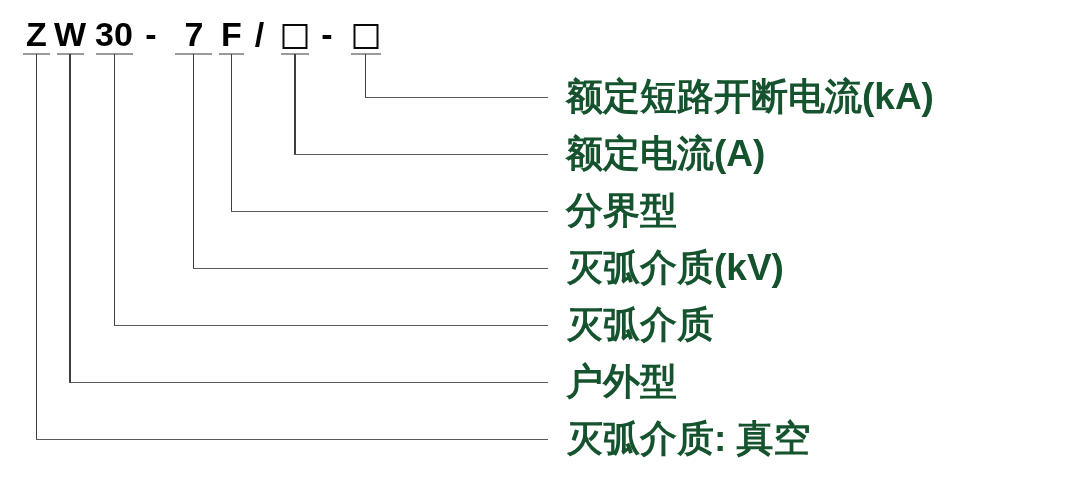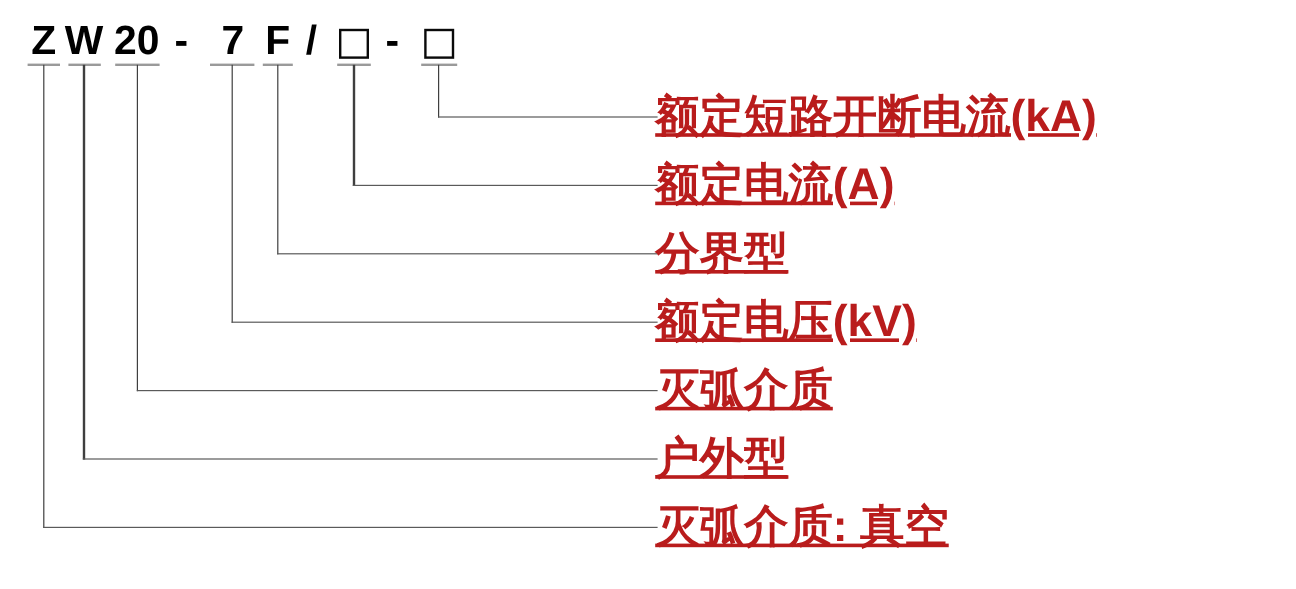"20" span.tok { text: 20 -> 30 }
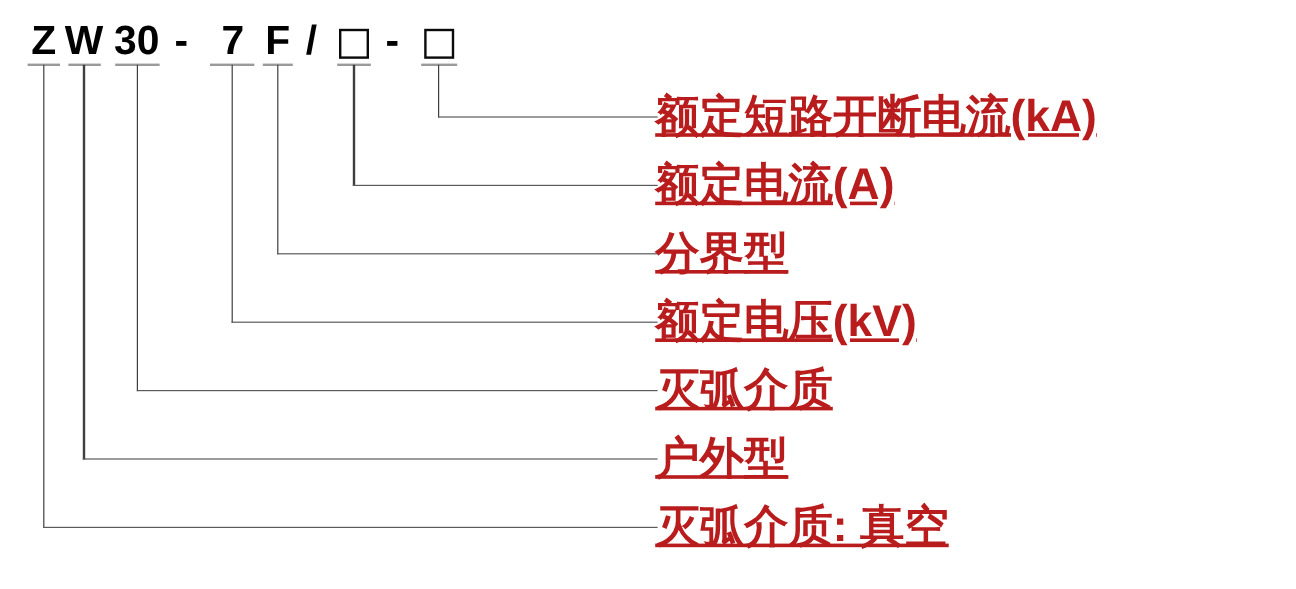"额定短路开断电流(kA)" .meaning { color: #b91c1c -> #14532d; left: 546px -> 566px; text-decoration: underline -> none }
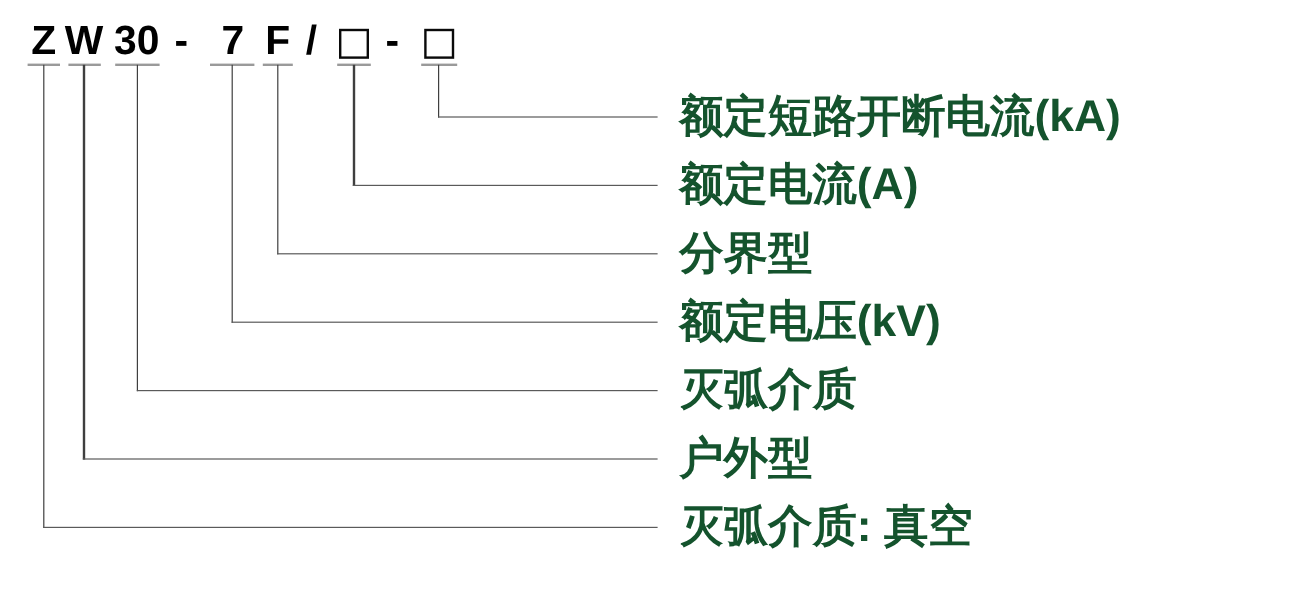"额定电压(kV)" div.meaning { text: 额定电压 -> 灭弧介质 }
